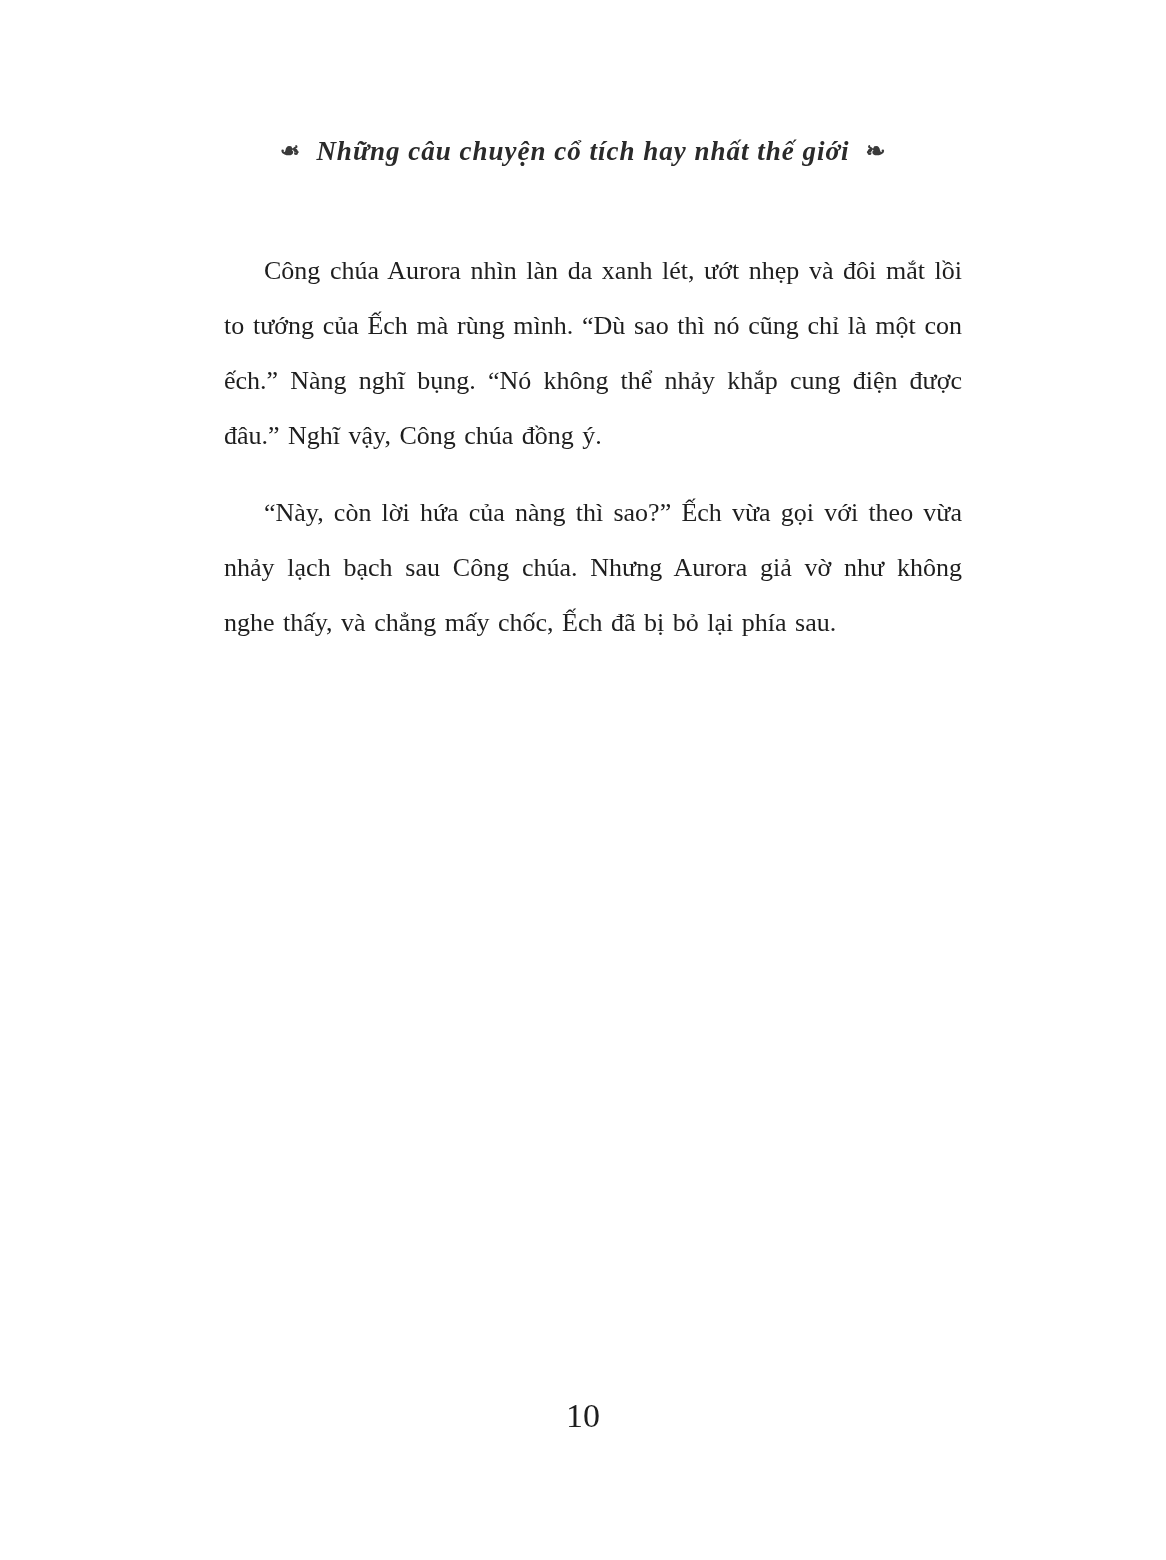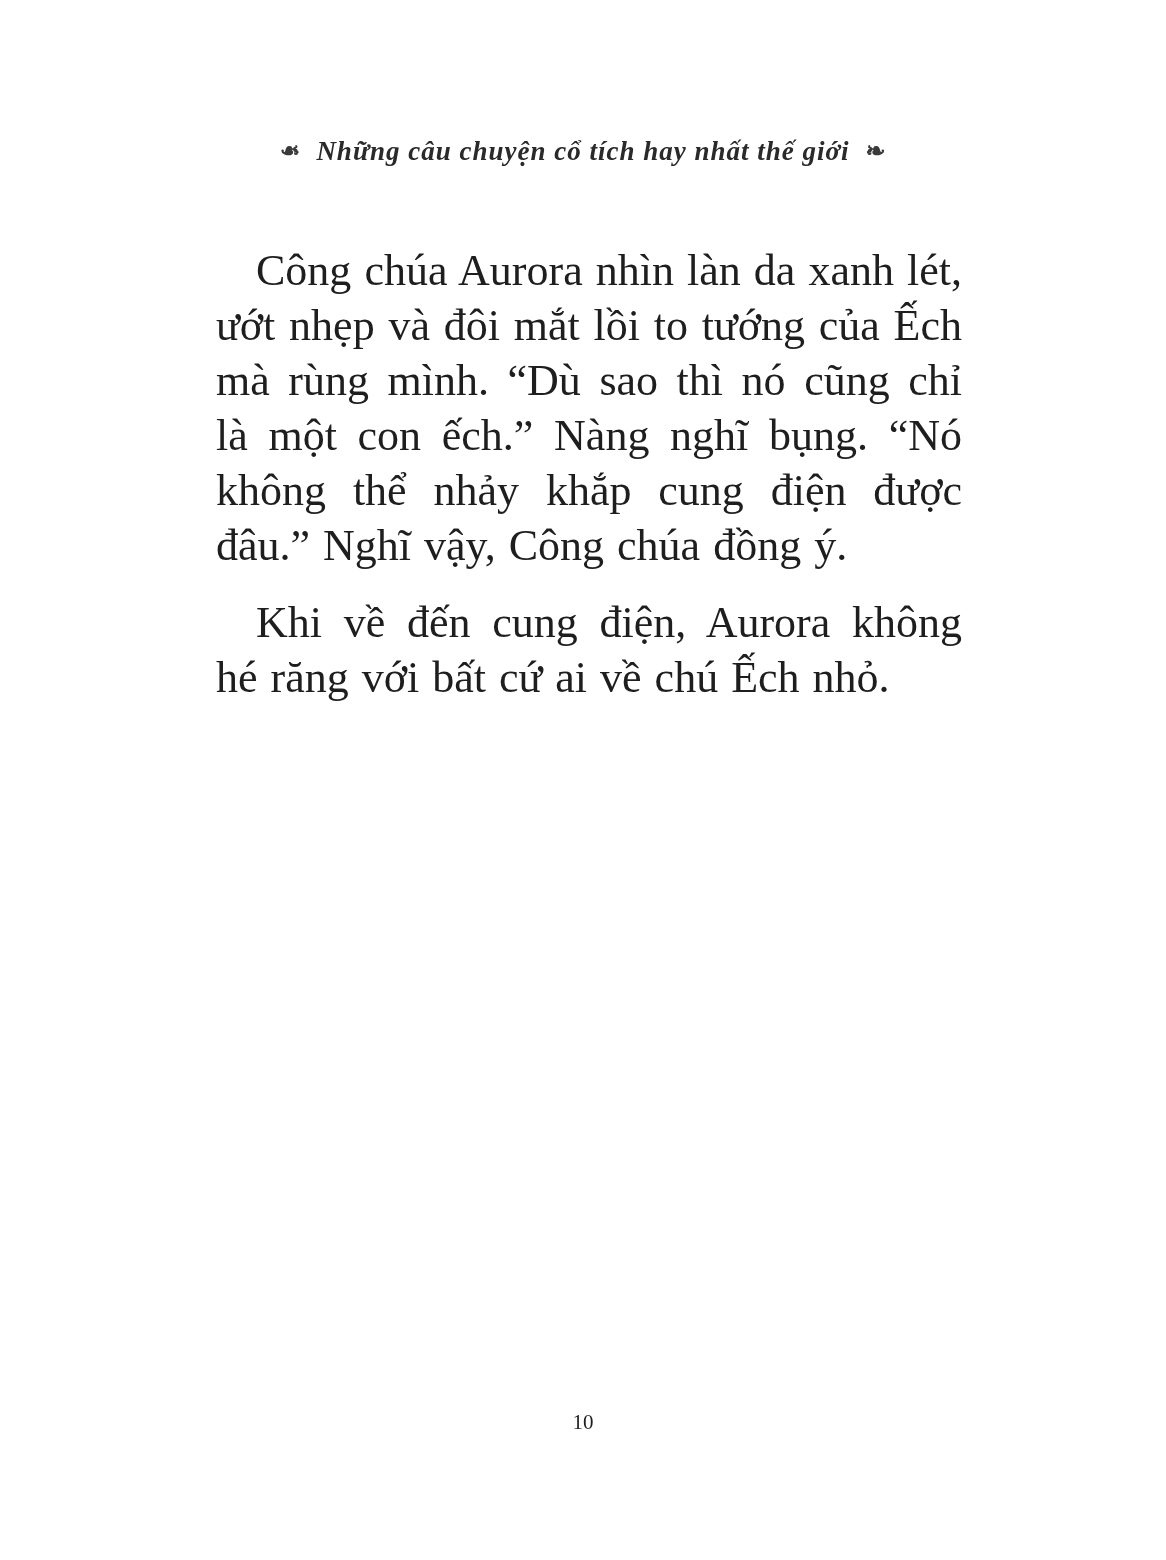"Công chúa Aurora nhìn làn" .content p { font-size: 44px -> 26px; margin: 0 0 22px 0 -> 0 0 22px 8px }
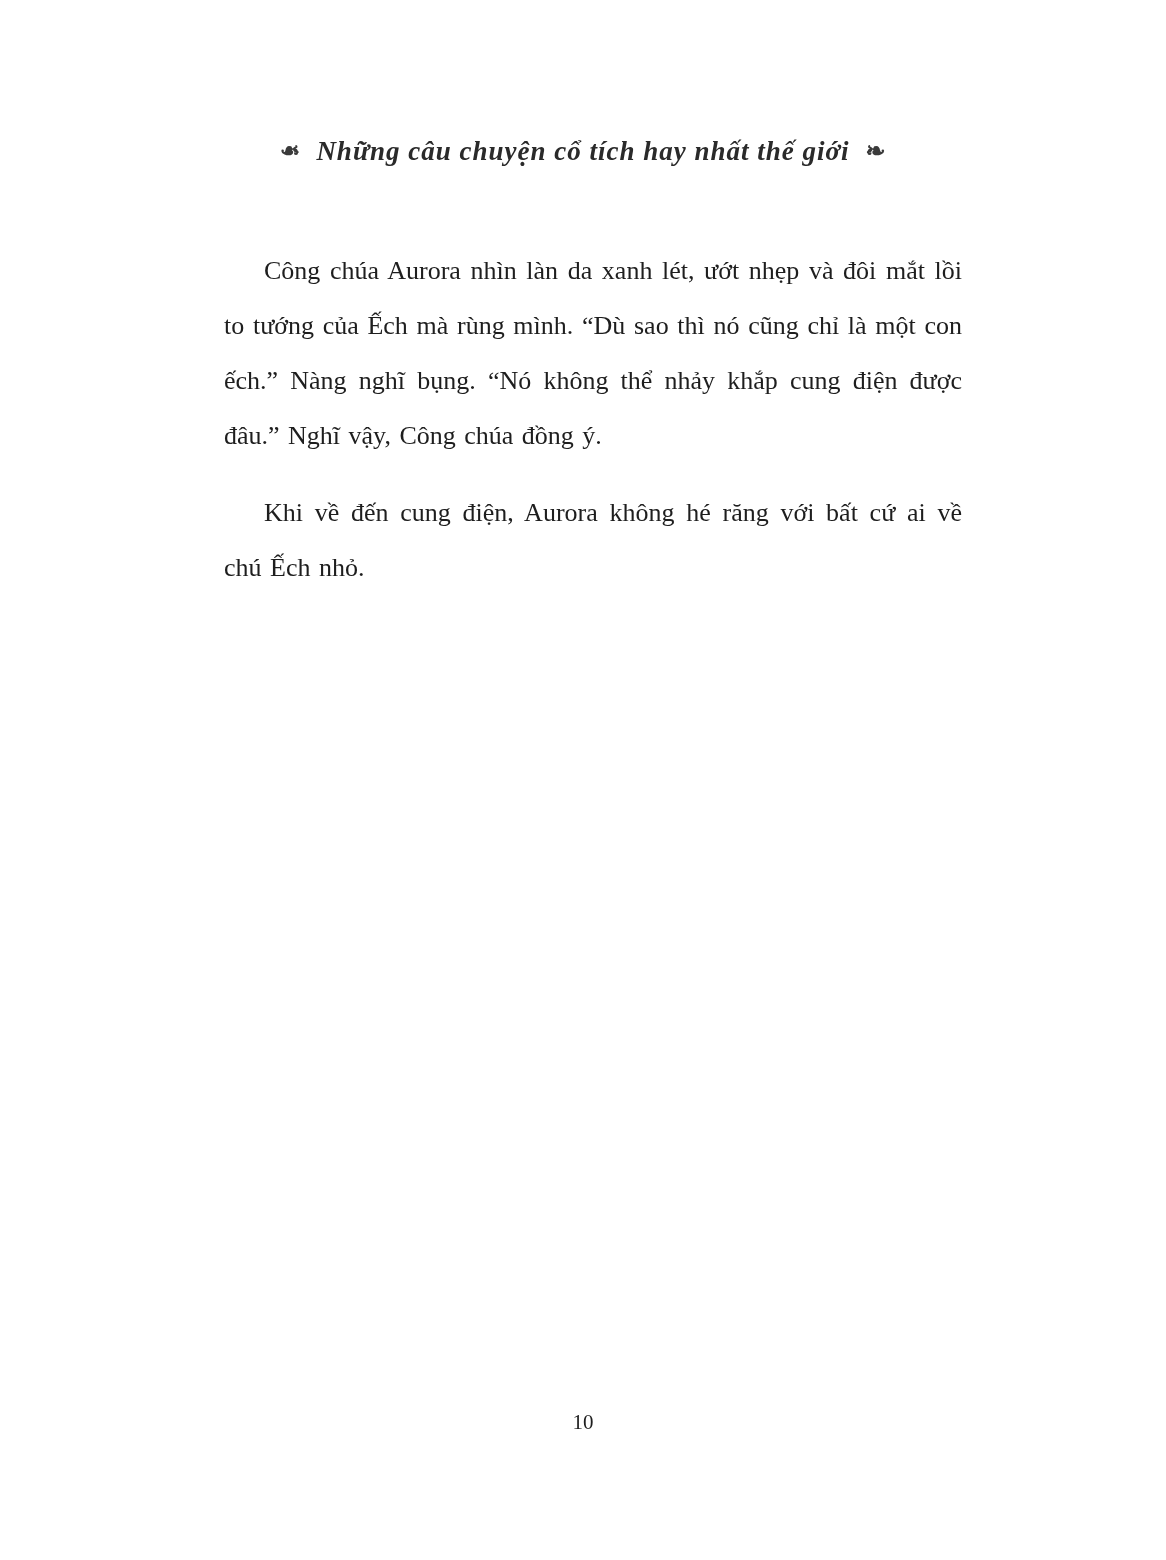"“Này, còn lời hứa của" p { html: none -> <p>“Này, còn lời hứa của nàng thì sao?” Ếch vừa gọi với theo vừa nhảy lạch bạch sau Công chúa. Nhưng Aurora giả vờ như không nghe thấy, và chẳng mấy chốc, Ếch đã bị bỏ lại phía sau.</p> }
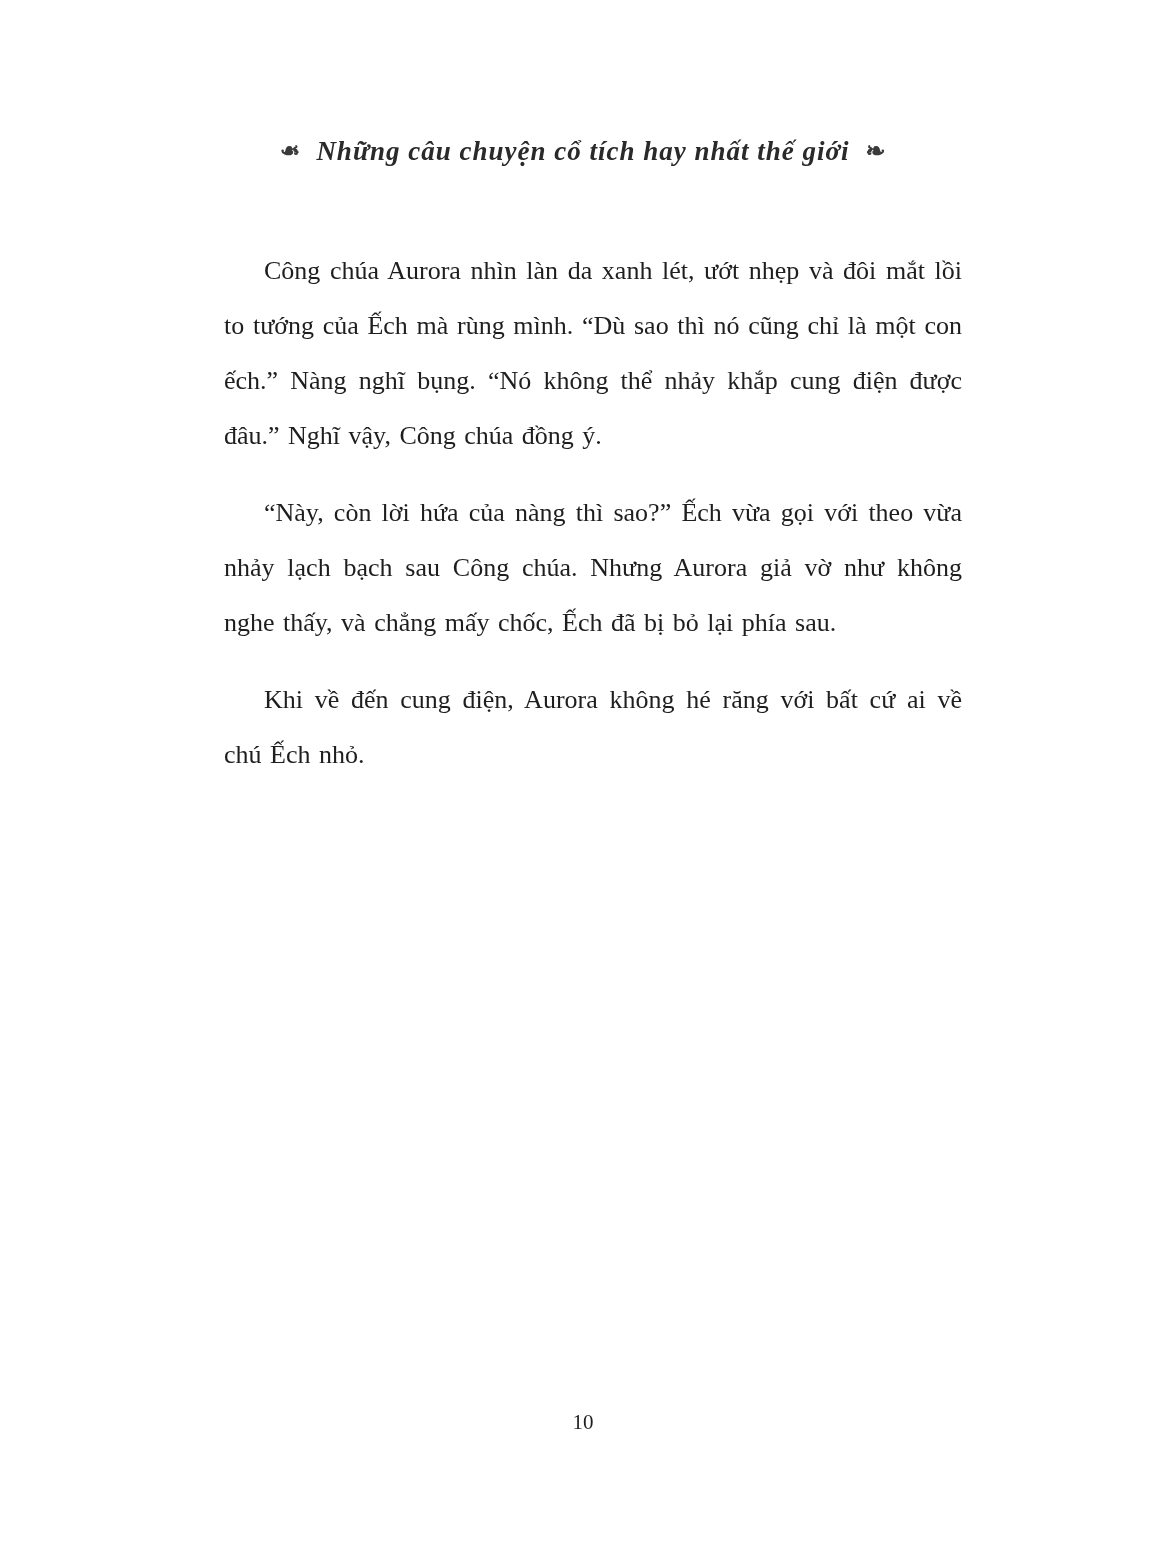"Khi về đến cung điện," p { html: <p>Khi về đến cung điện, Aurora không hé răng với bất cứ ai về chú Ếch nhỏ.</p> -> none }
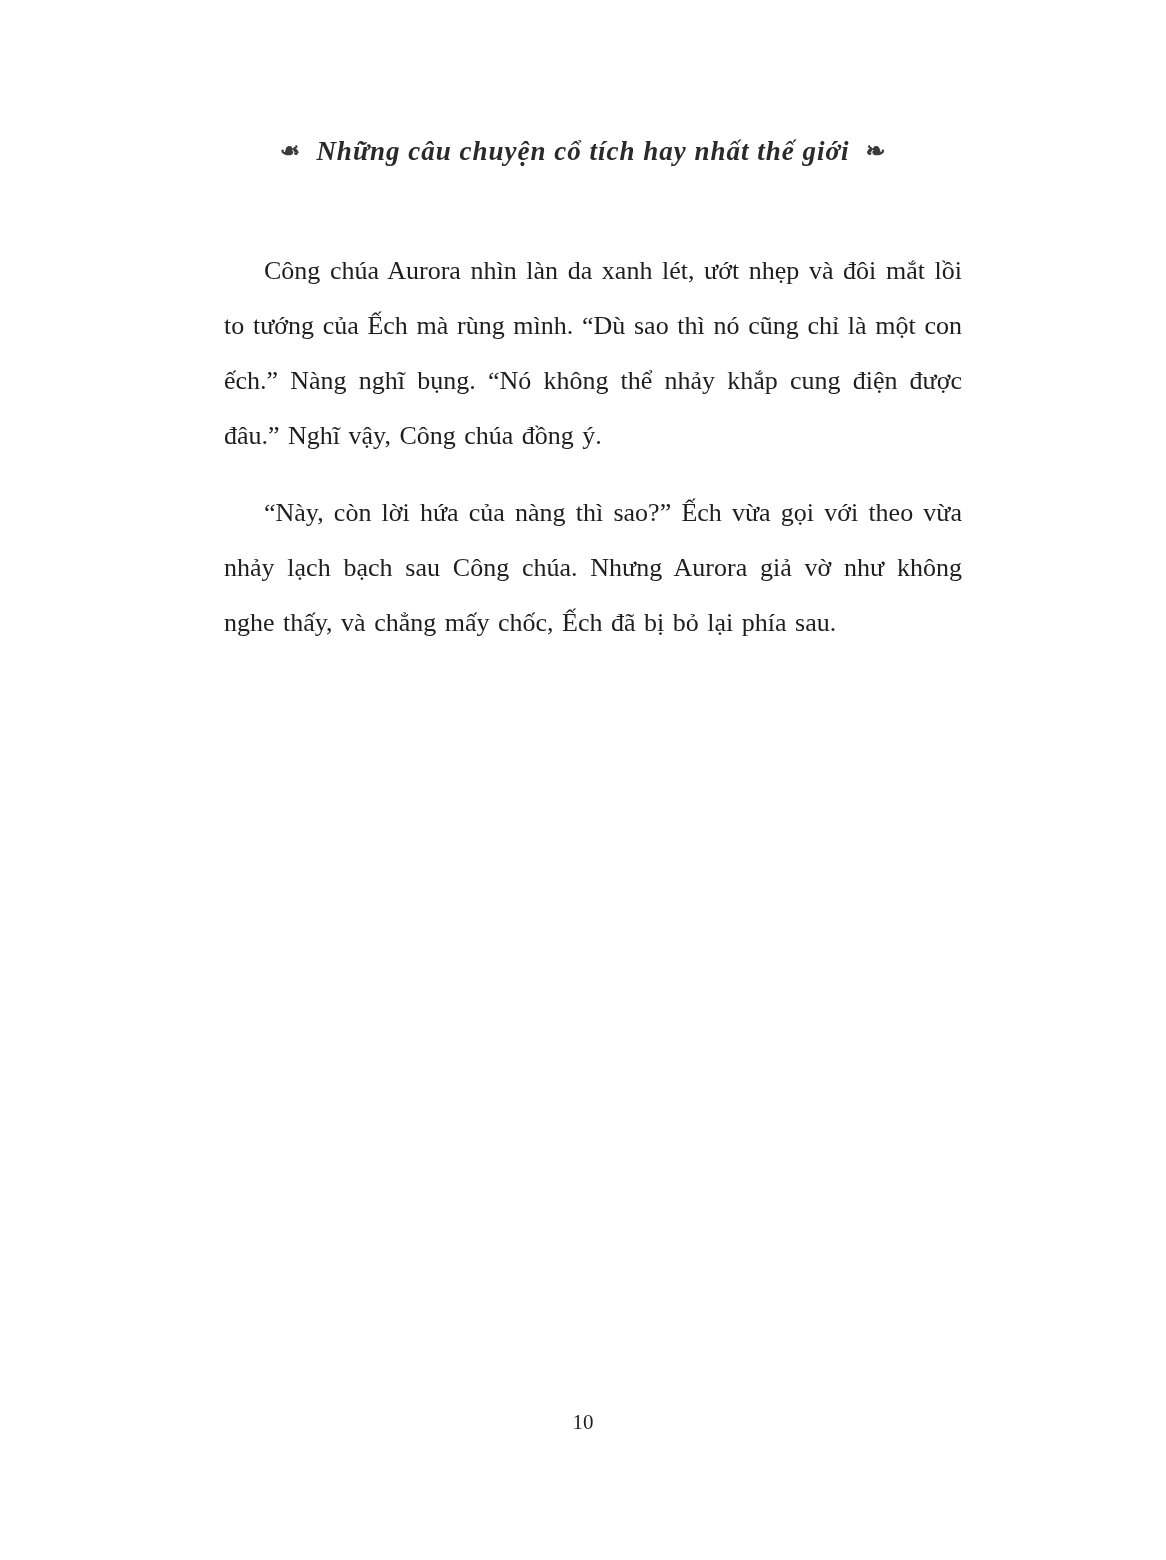"10" .page-number { font-size: 21px -> 34px }
